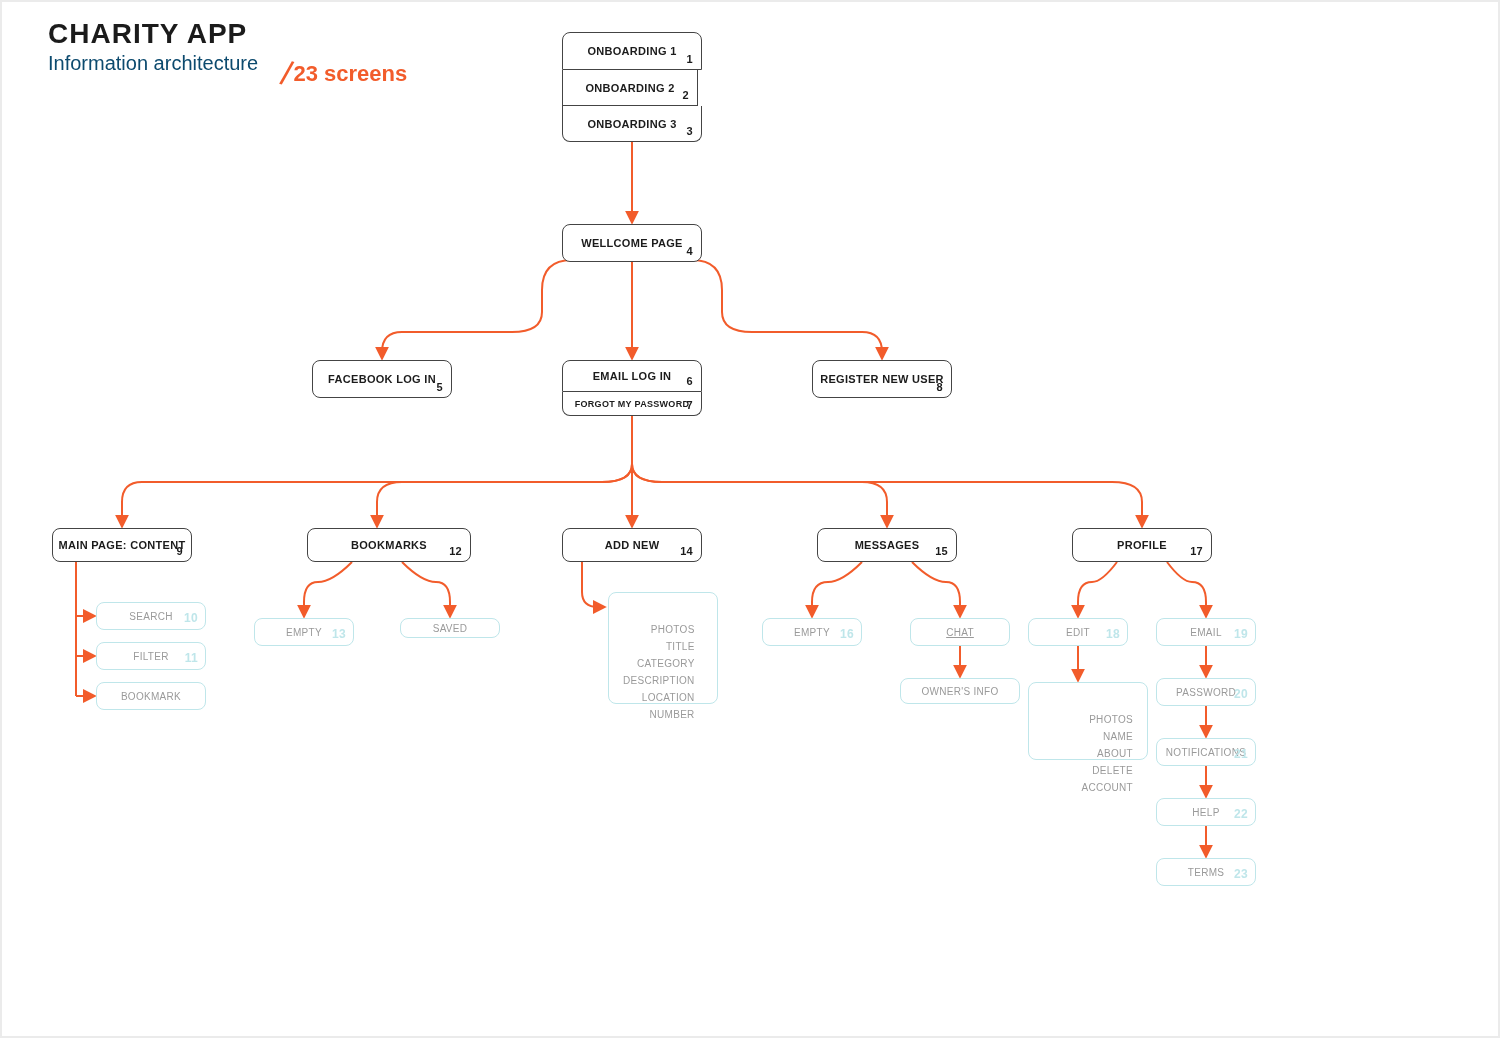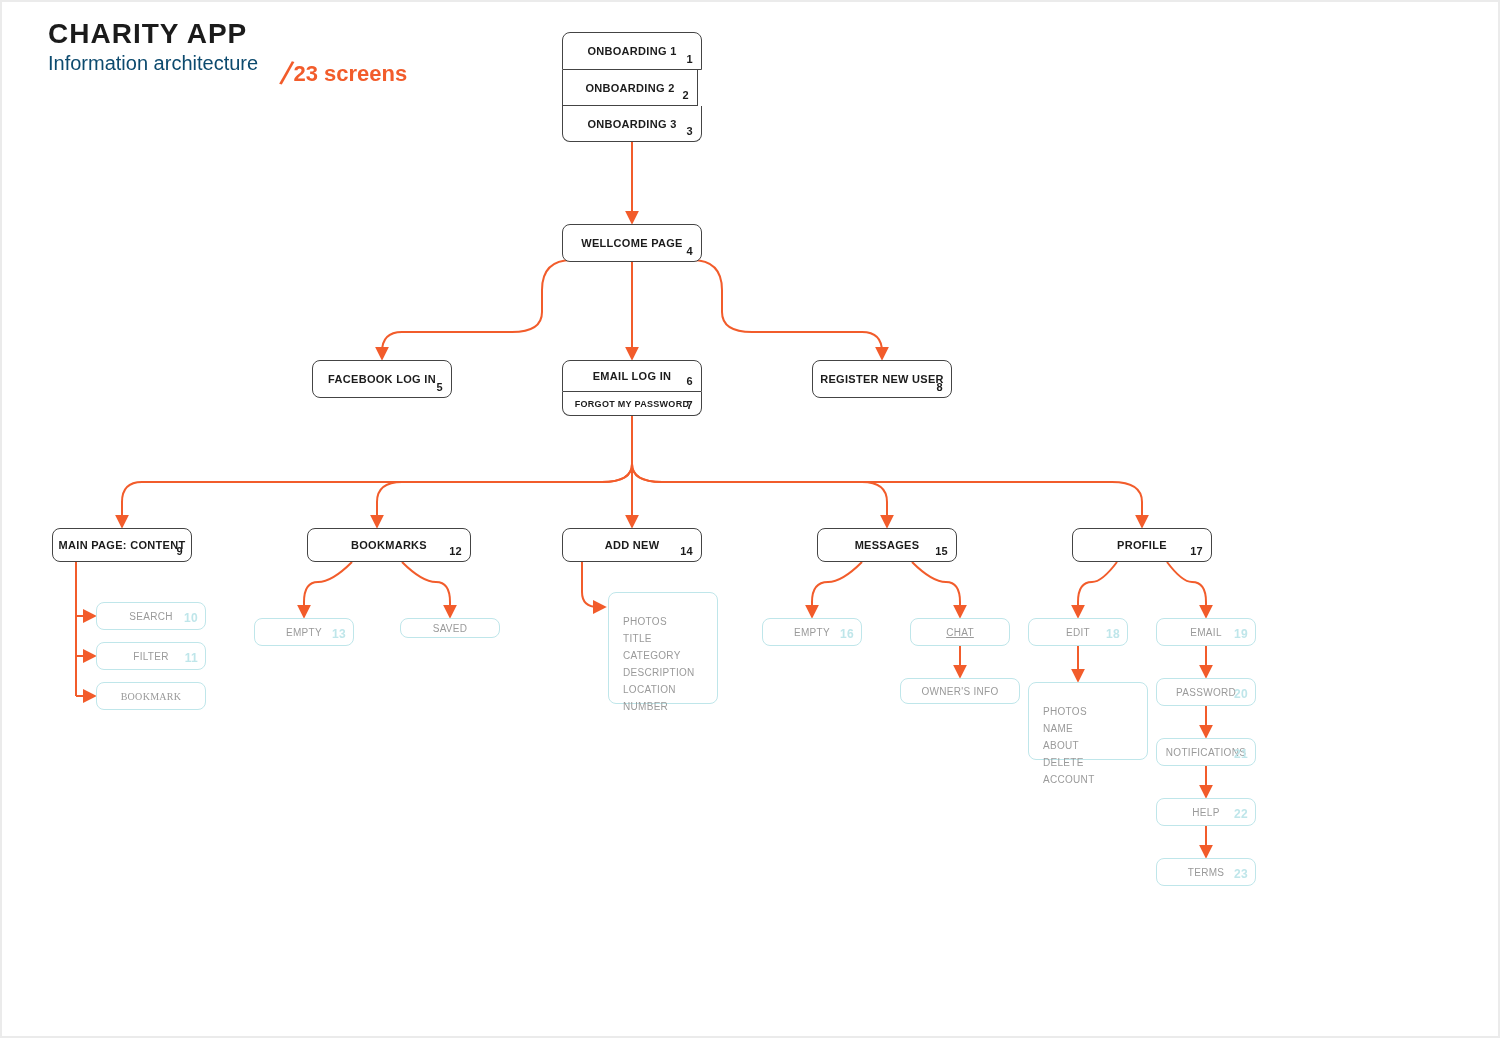"PHOTOS" .sub.list { padding: 20px 14px -> 28px 14px; text-align: none -> right }
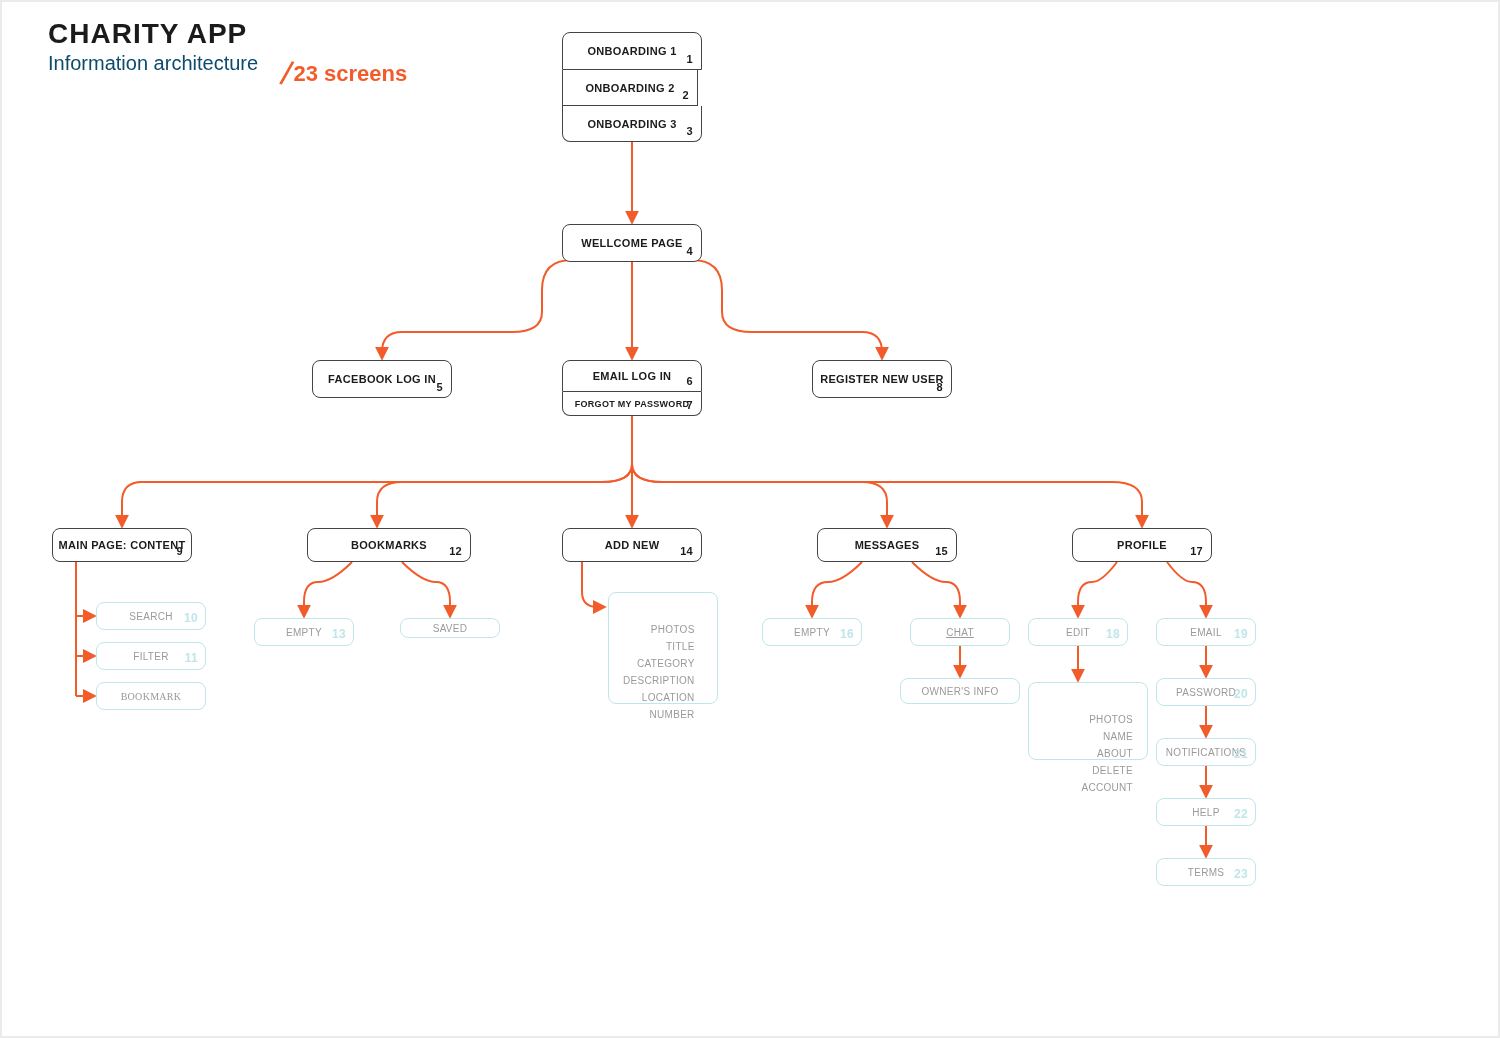"BOOKMARK" div.sub { font-family: Liberation Serif, serif -> none }
